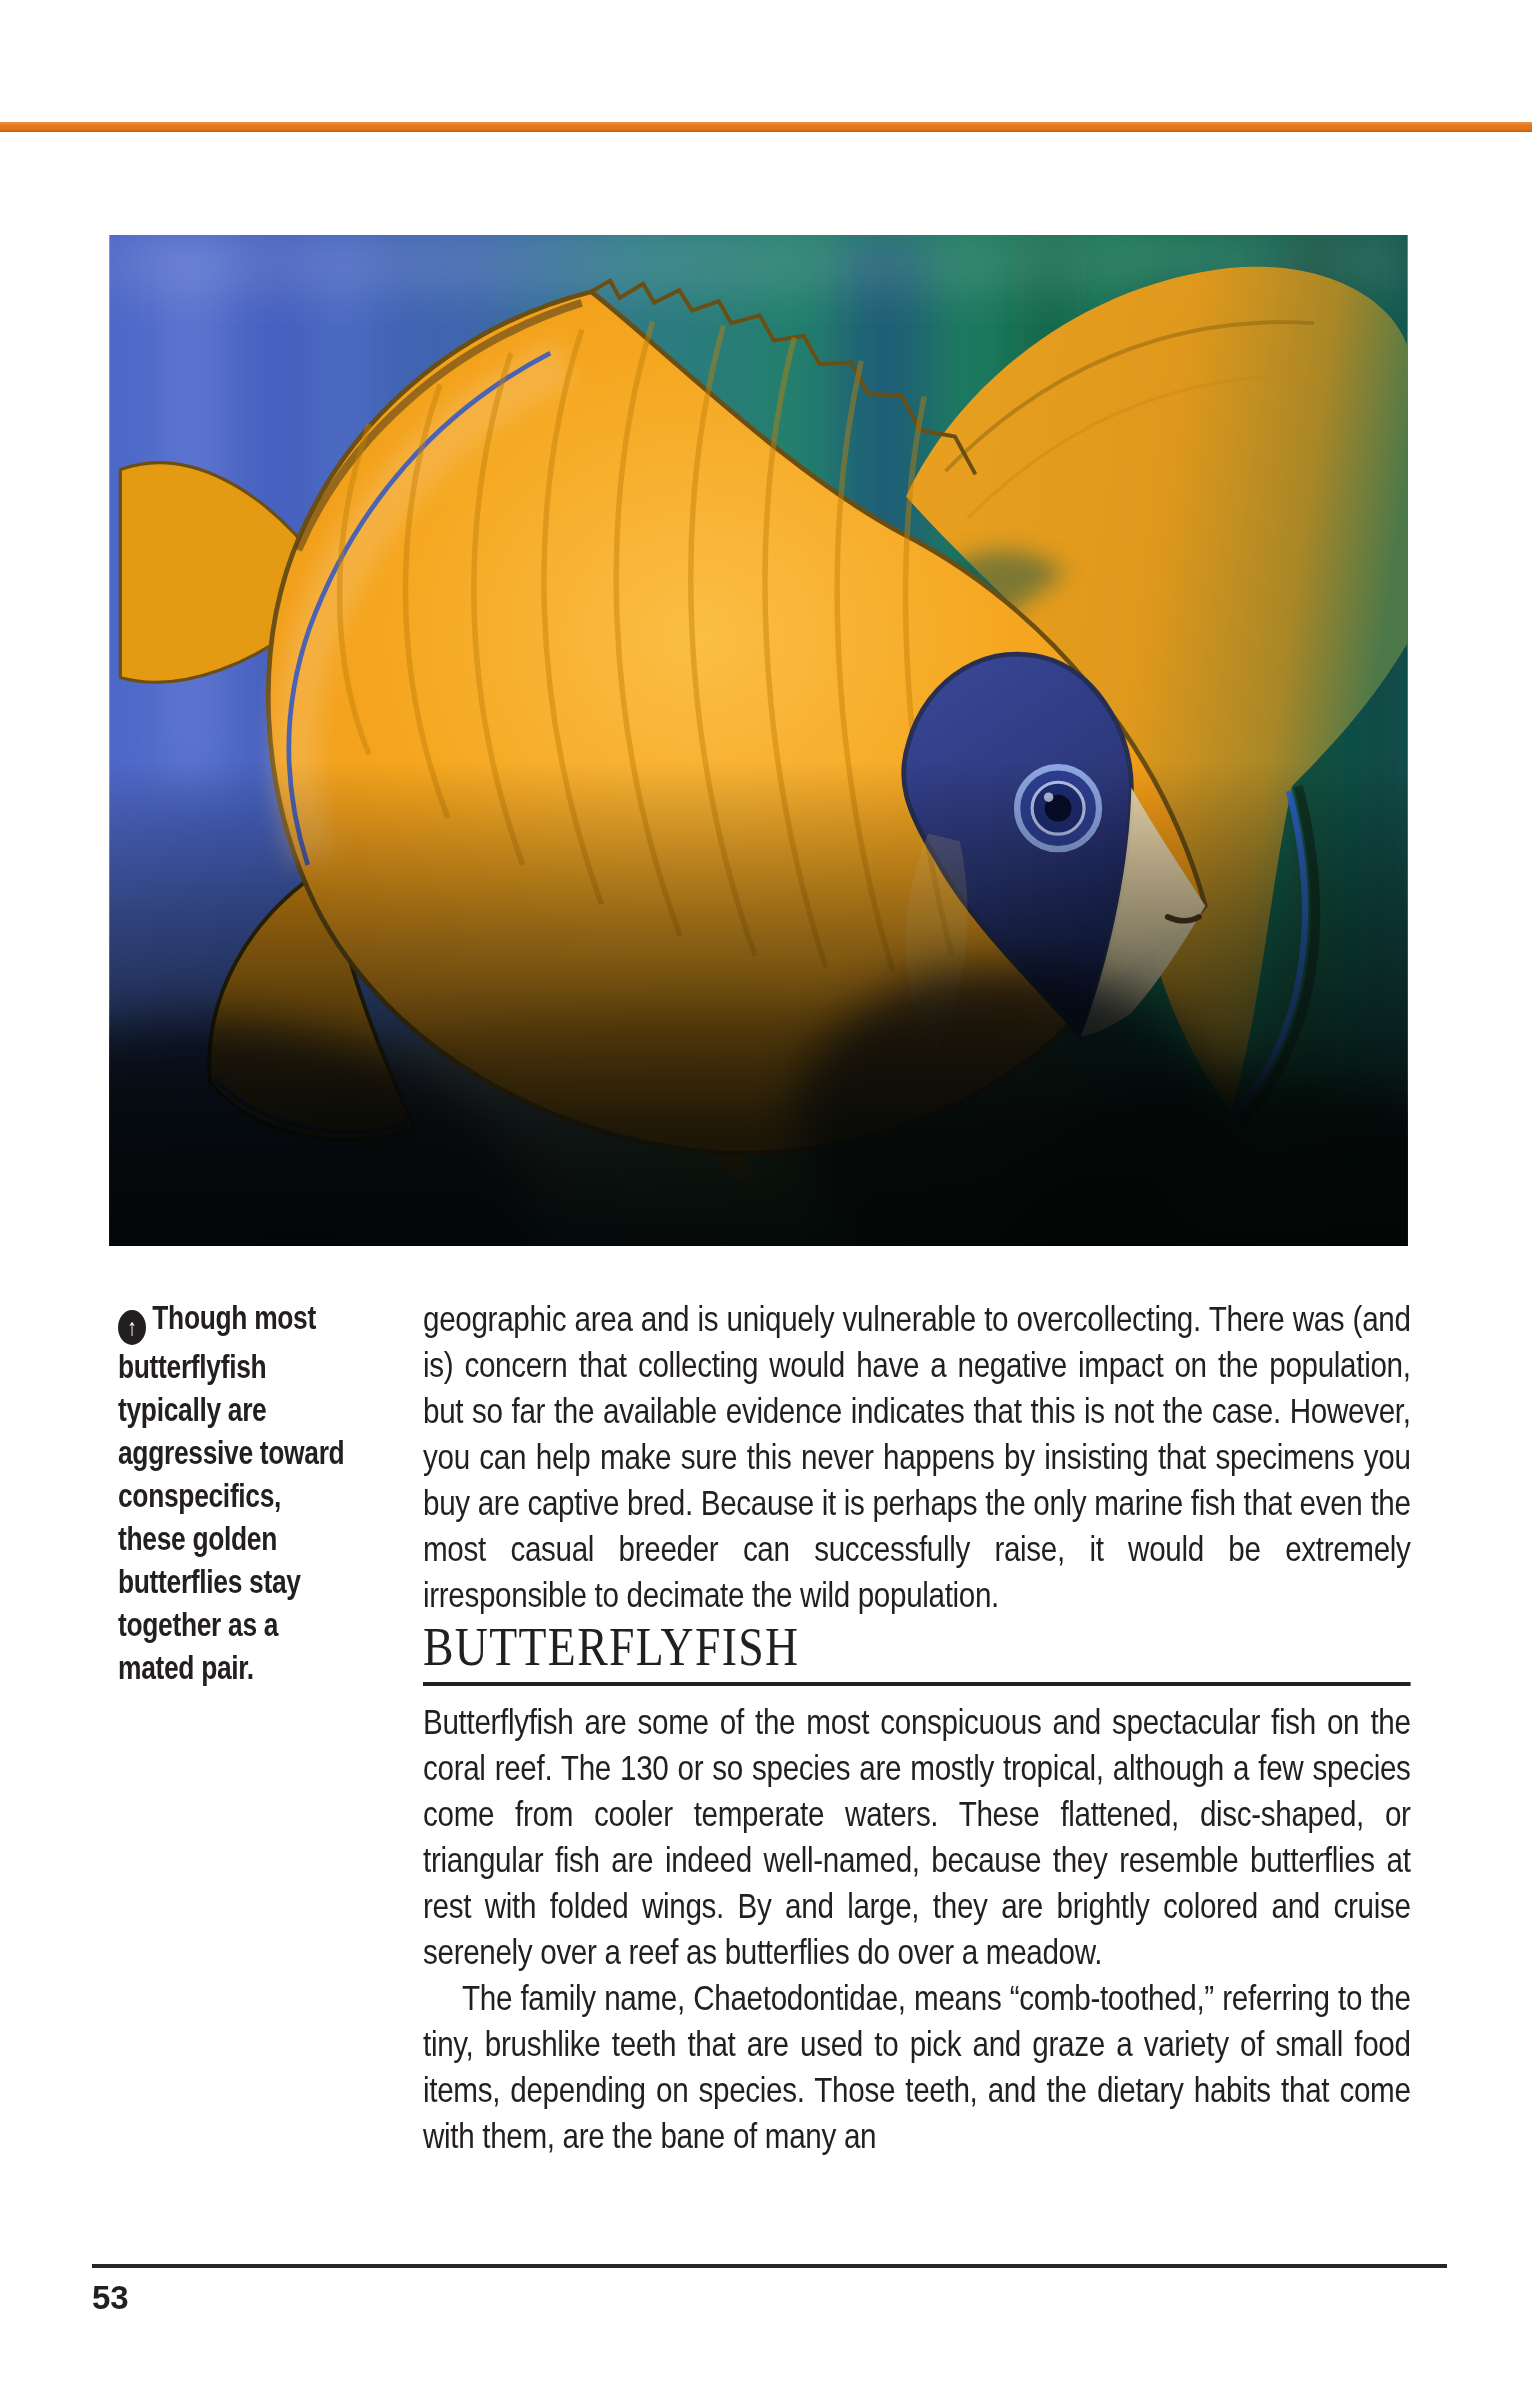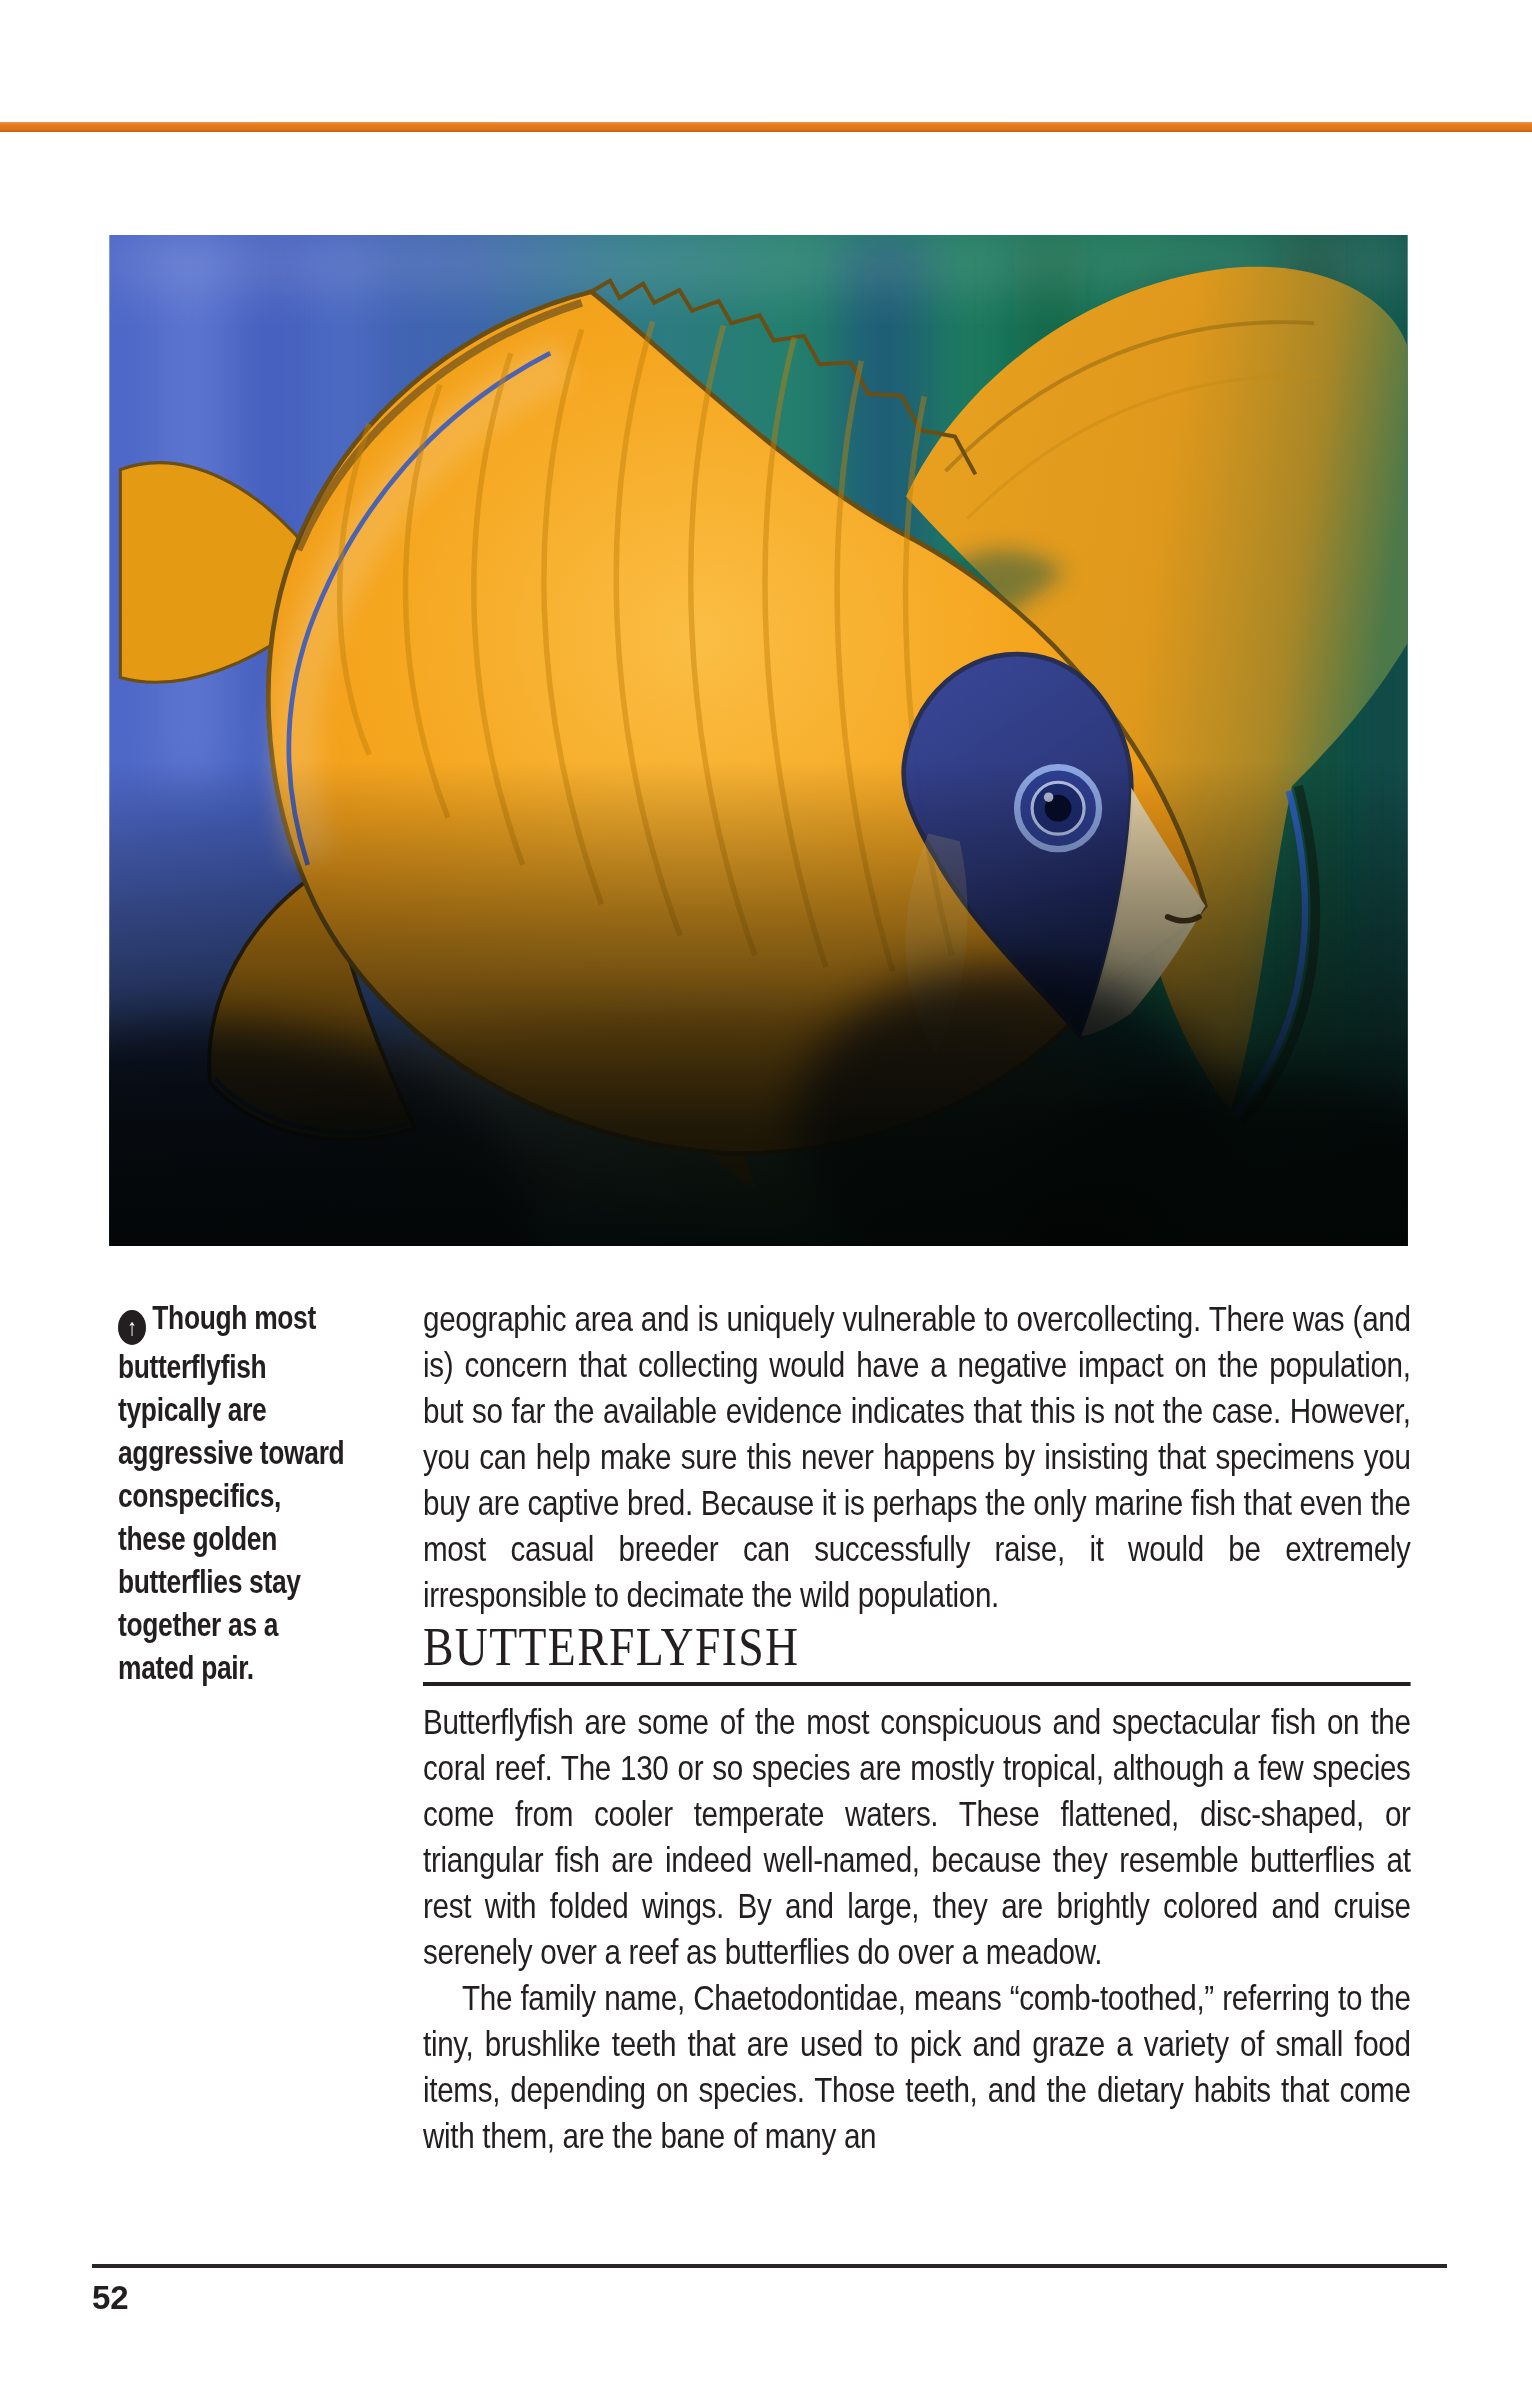"52" div.abs { text: 52 -> 53 }
